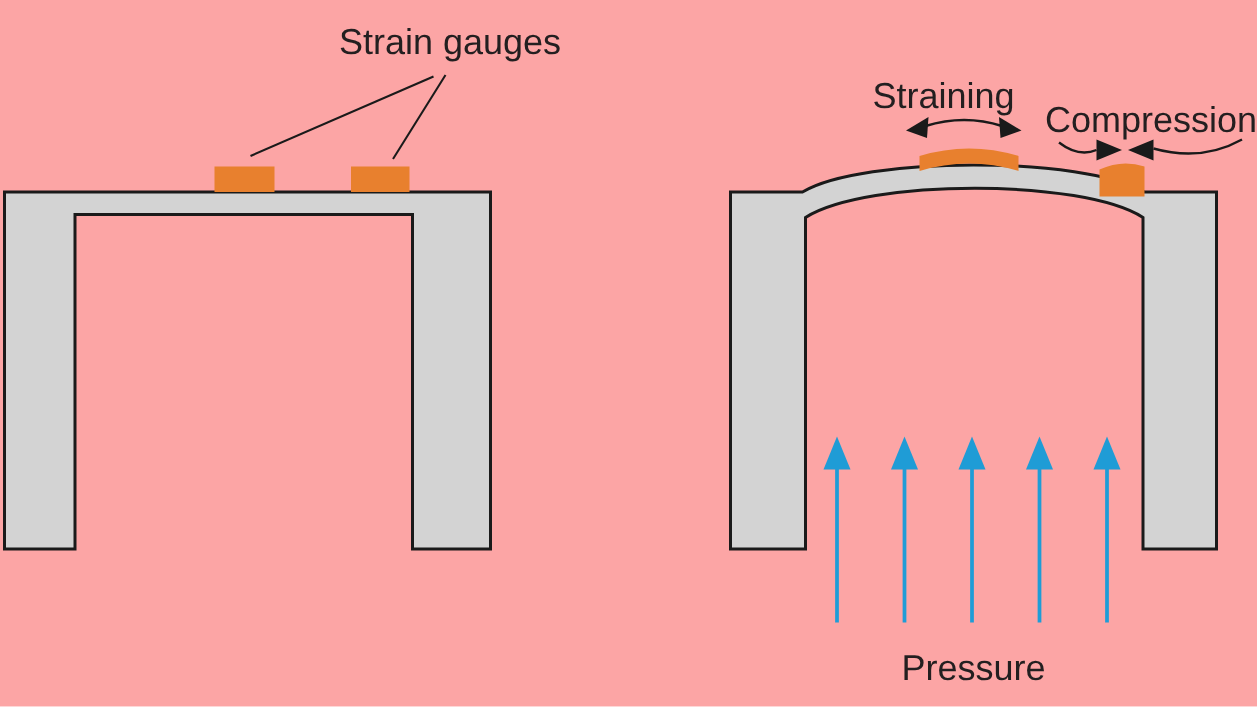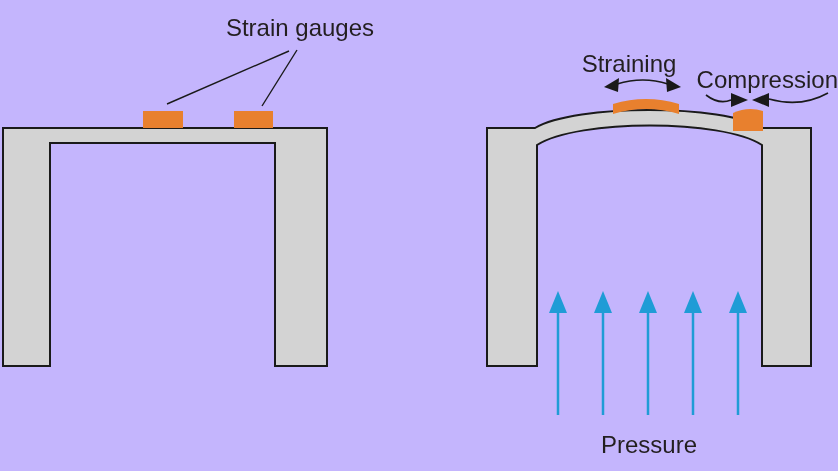"Strain gauges" .stage { background: #c4b5fd -> #fca5a5 }
